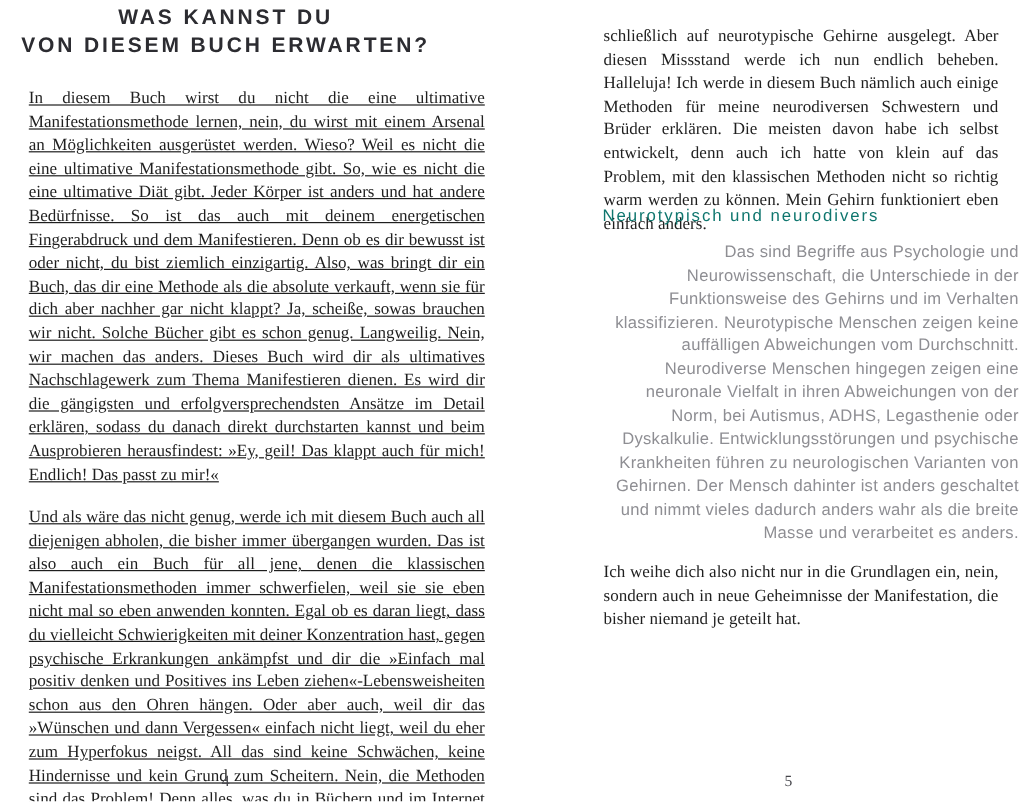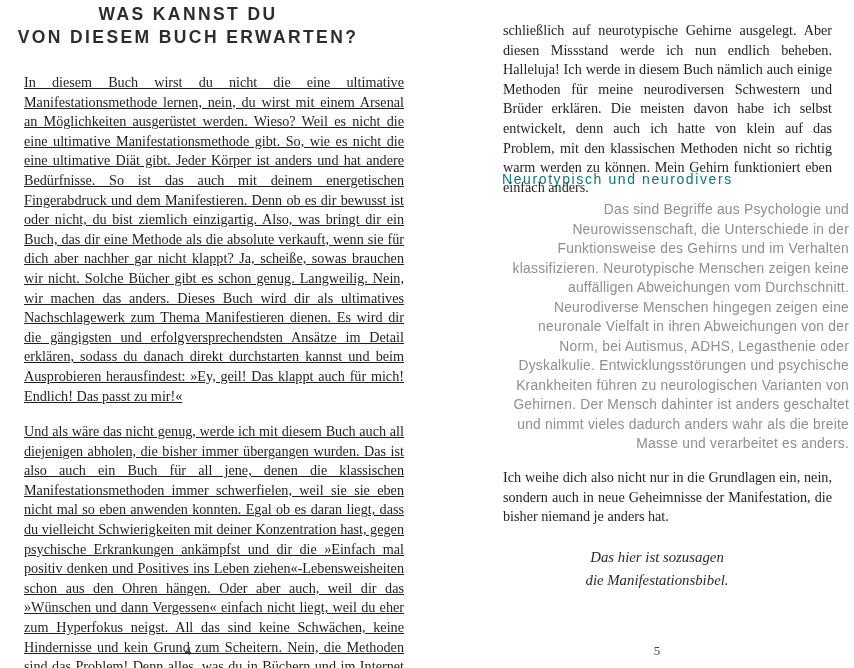"Ich weihe dich also nicht" p.body-par { text: anders -> geteilt }
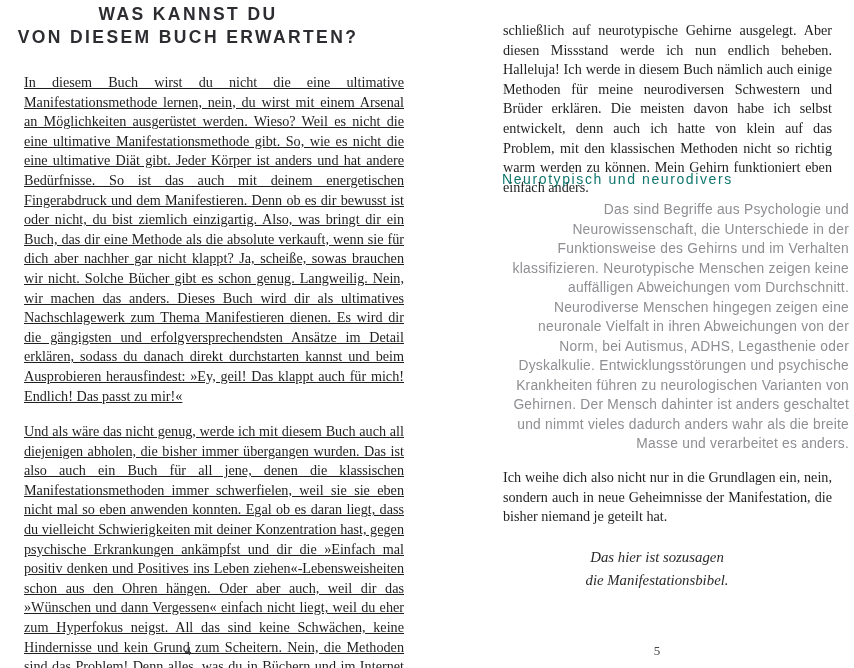"Das hier ist sozusagen" div.pull-quote { html: <div>Das hier ist sozusagen die Manifestationsbibel.</div> -> none }
